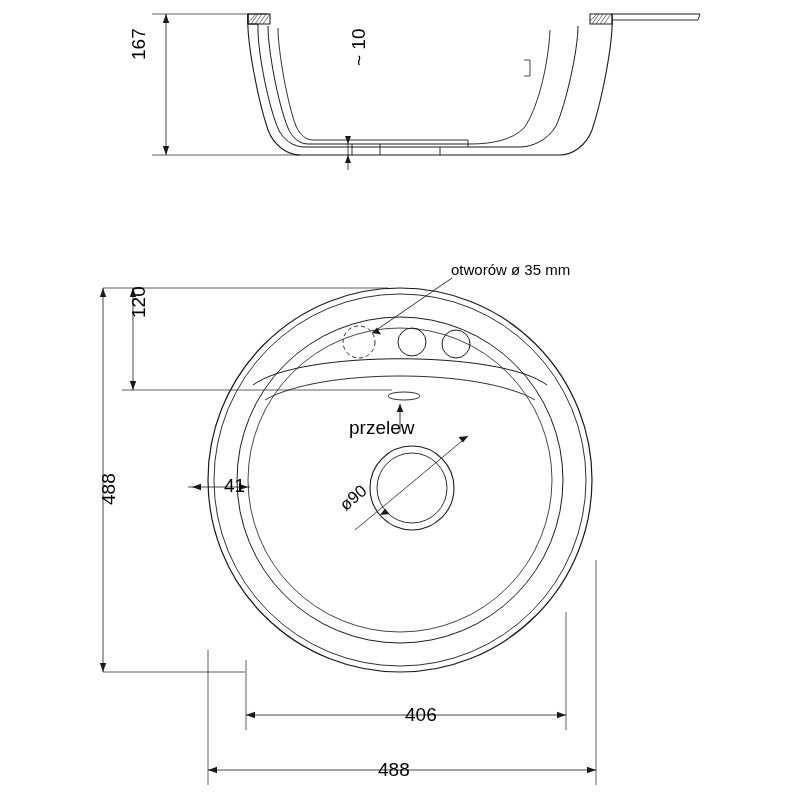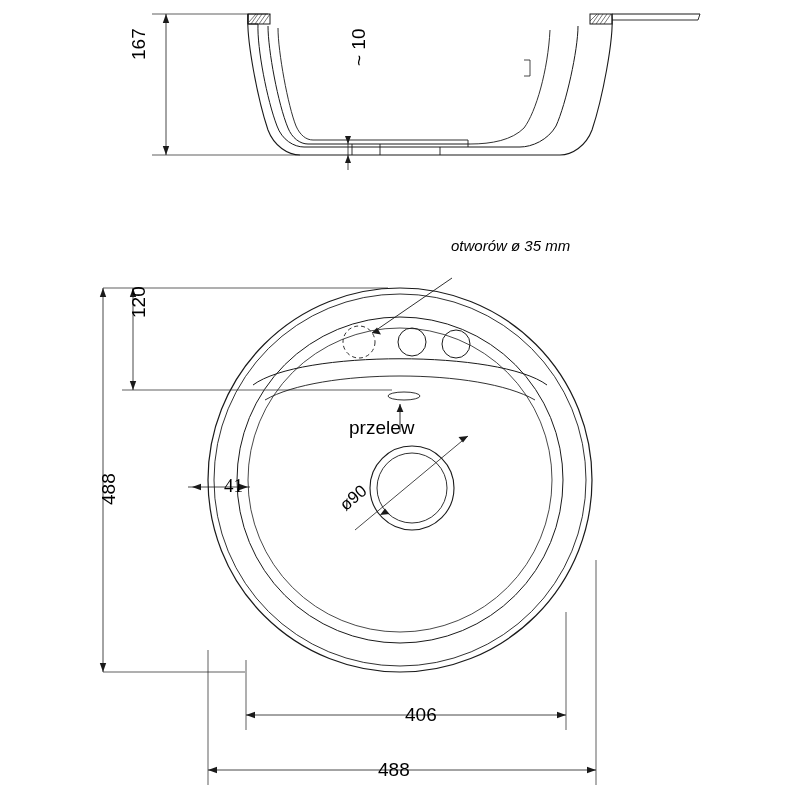"otworów ø 35 mm" div.lbl { font-style: italic -> none; top: 237px -> 261px }
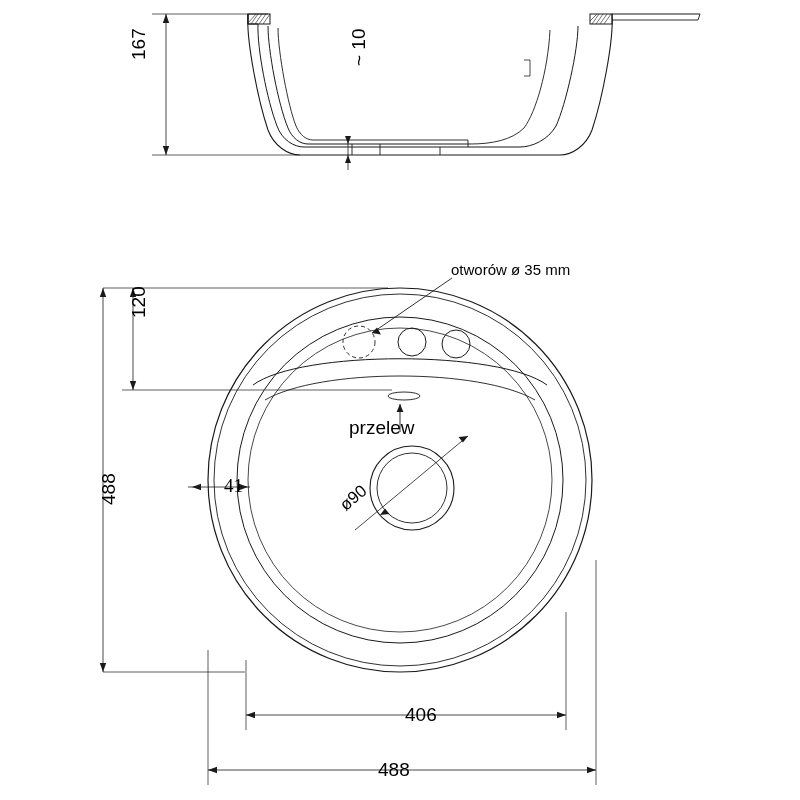"41" div.lbl { font-family: Liberation Serif, serif -> none }
